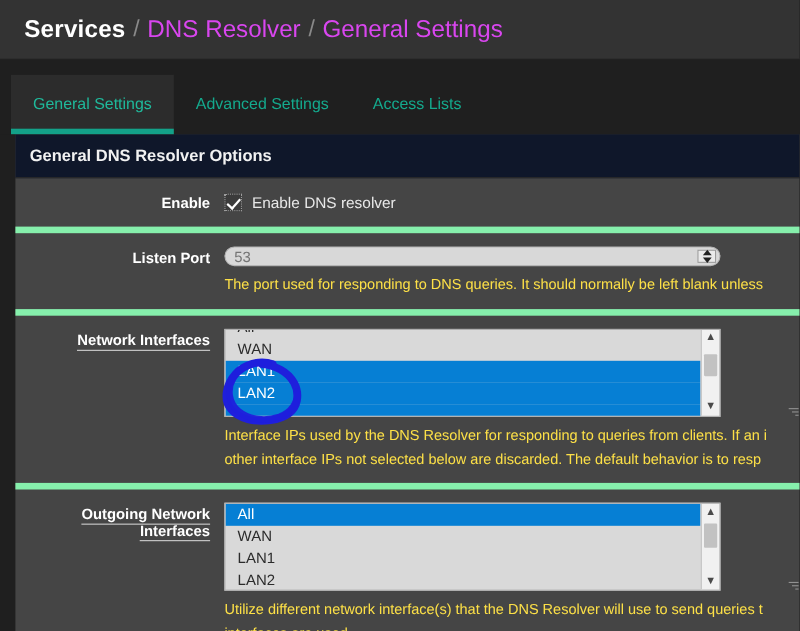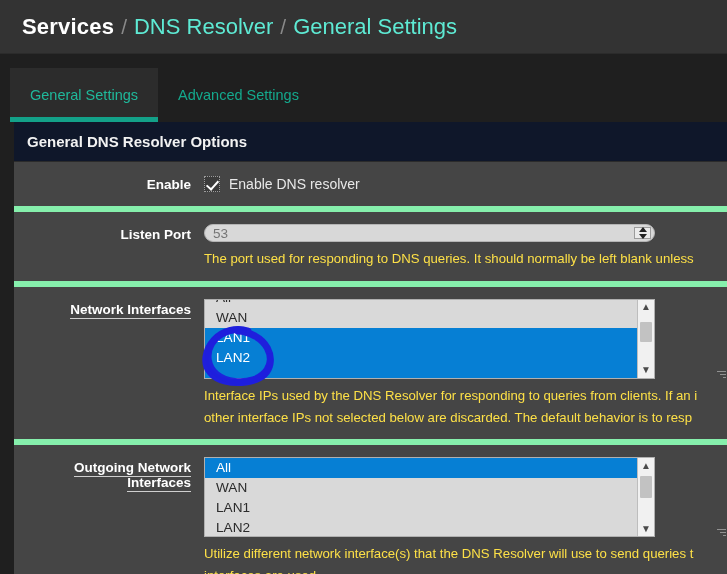"DNS Resolver" .crumb-link { color: #5eead4 -> #d946ef }
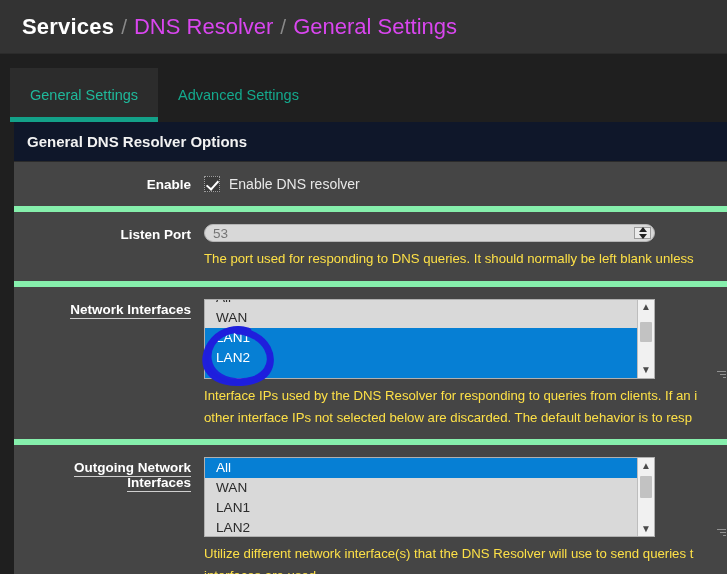"Access Lists" div.tab { html: none -> <div> <span>Access Lists</span> </div> }
